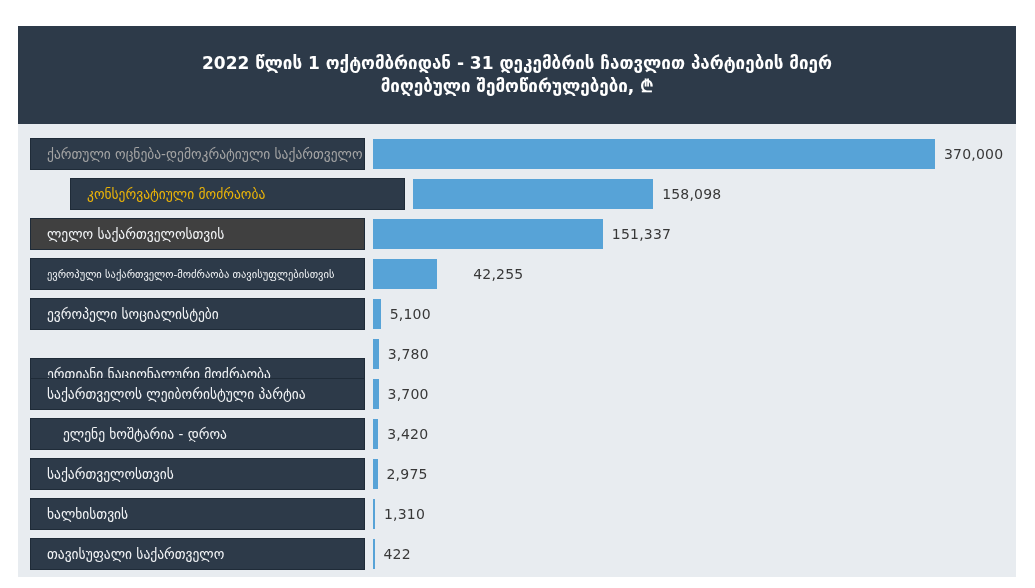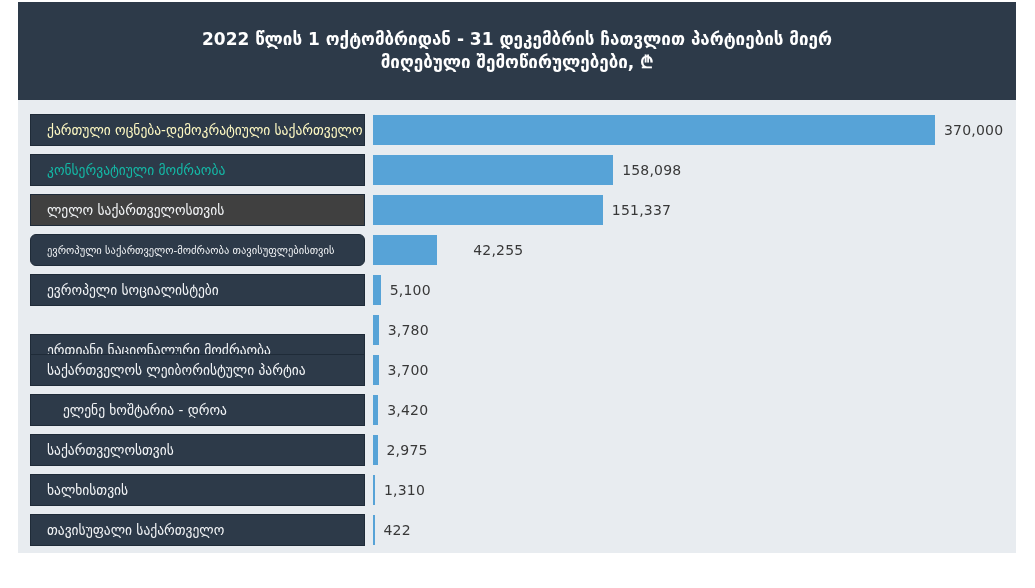"2022 წლის 1 ოქტომბრიდან -" .card { top: 2px -> 26px }
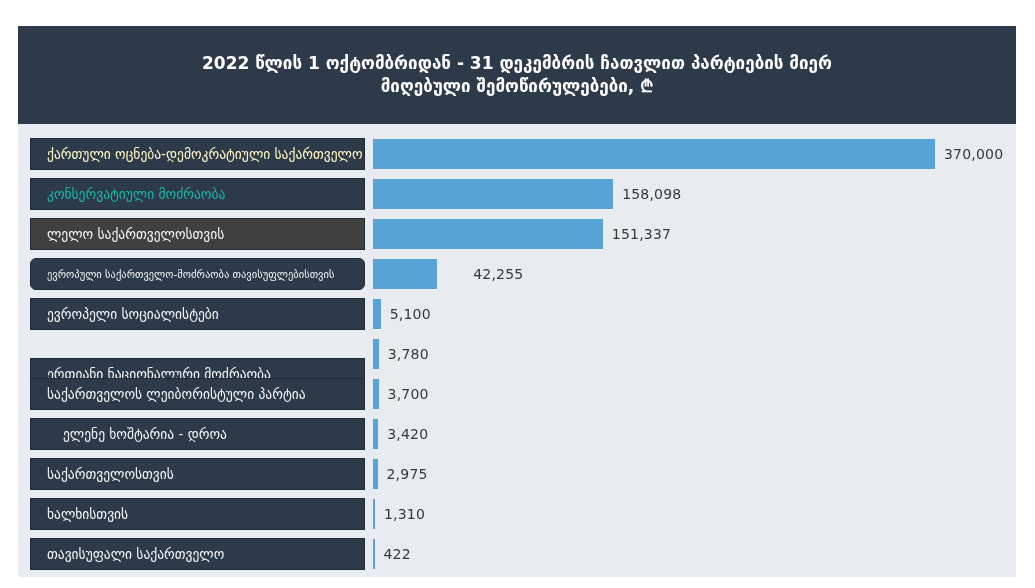"ქართული ოცნება-დემოკრატიული საქართველო" div.cat { color: #fef9c3 -> #a3a3a3 }
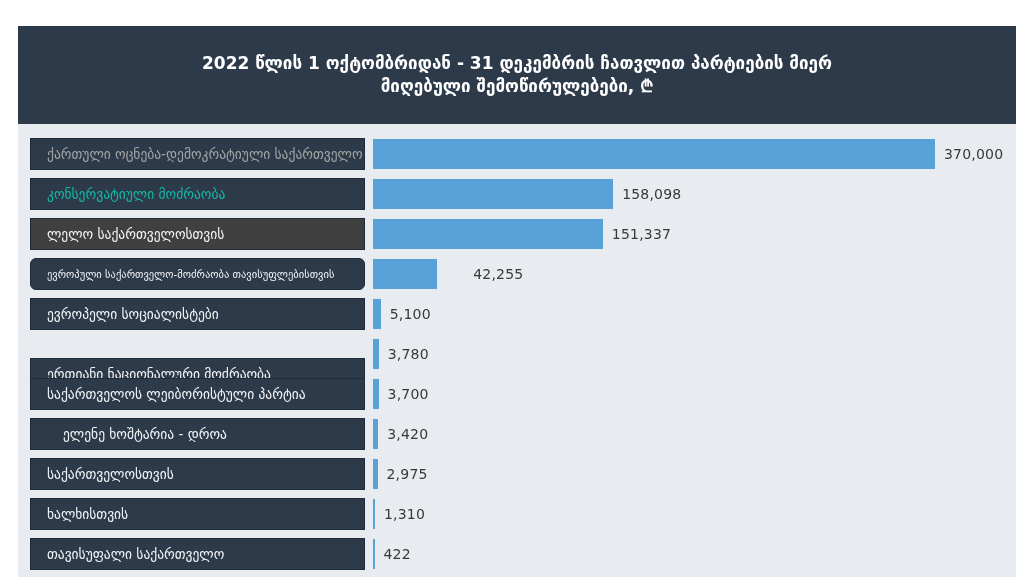"კონსერვატიული მოძრაობა" div.cat { color: #14b8a6 -> #eab308; margin-left: none -> 40px }
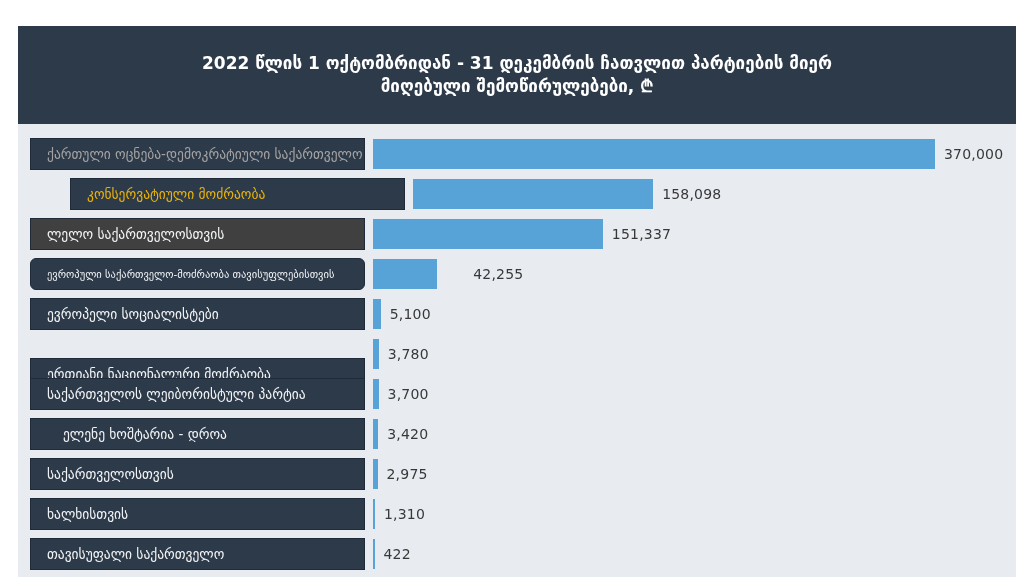"ევროპული საქართველო-მოძრაობა" .cat.small { border-radius: 6px -> none }
